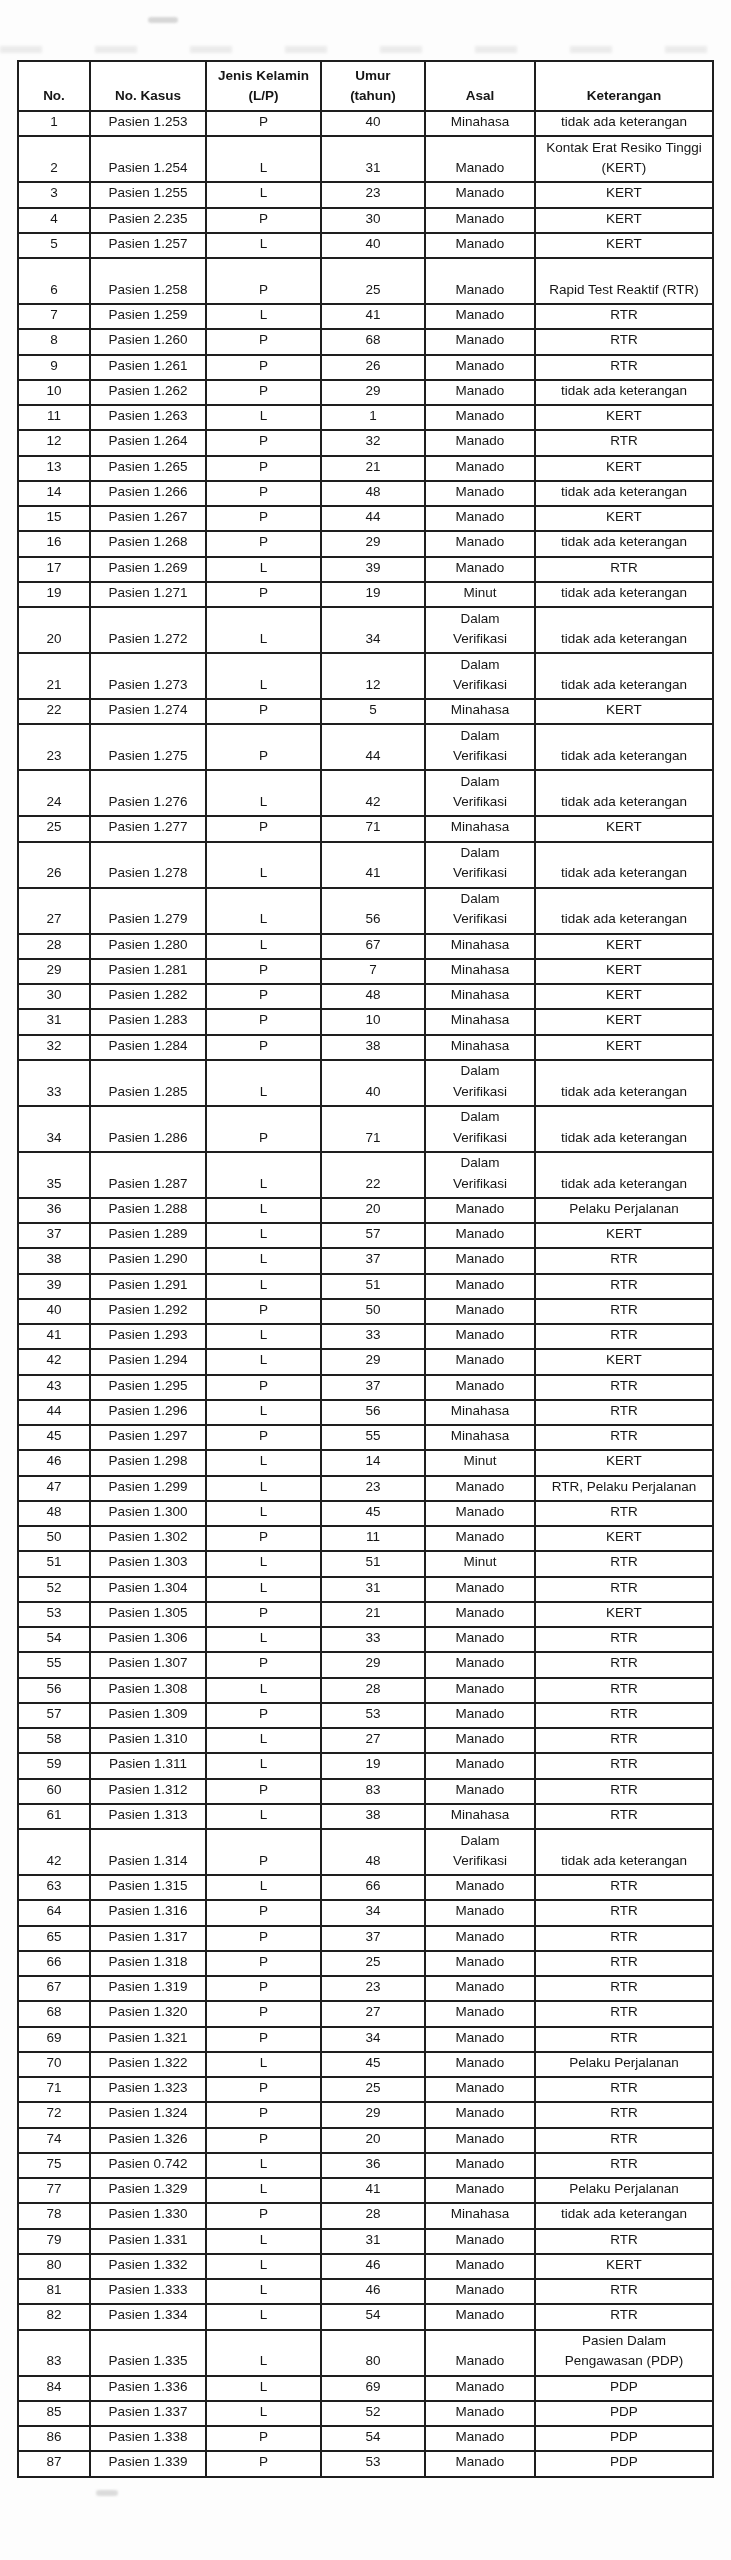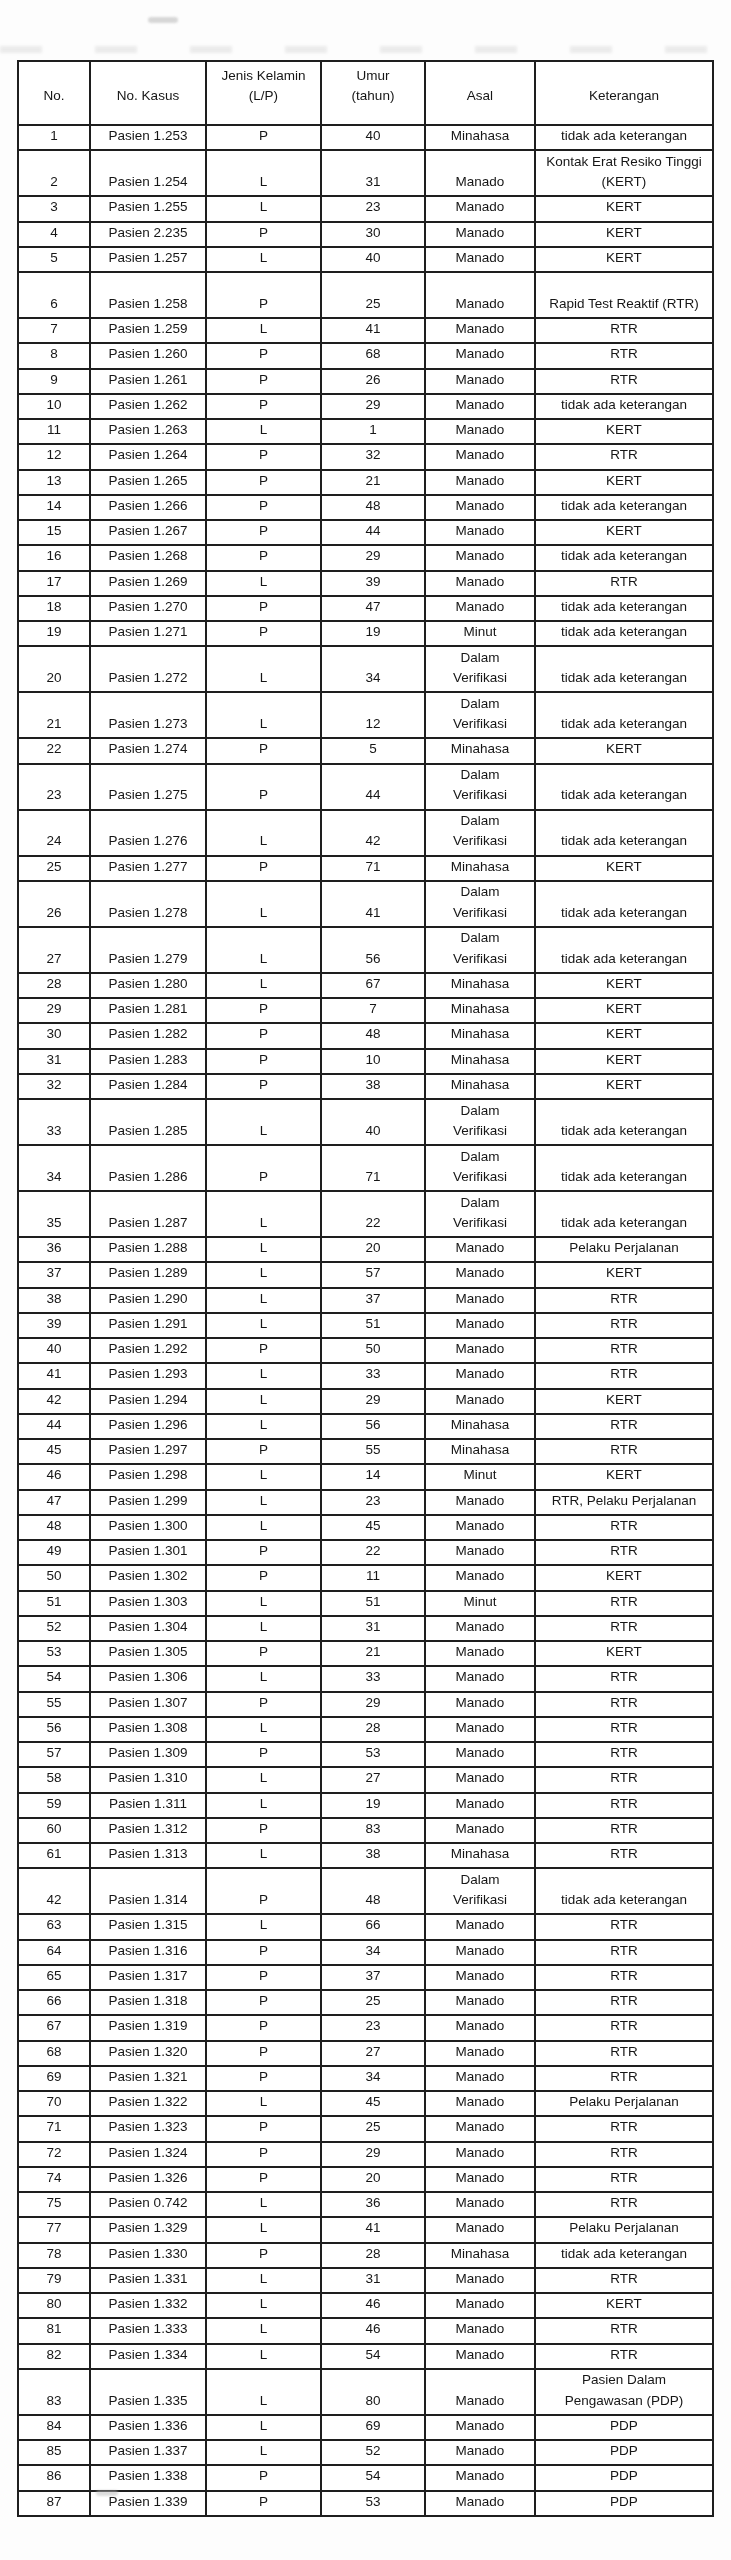"Jenis Kelamin" .case-table thead th { font-weight: normal -> bold; padding-bottom: 18px -> 4px }
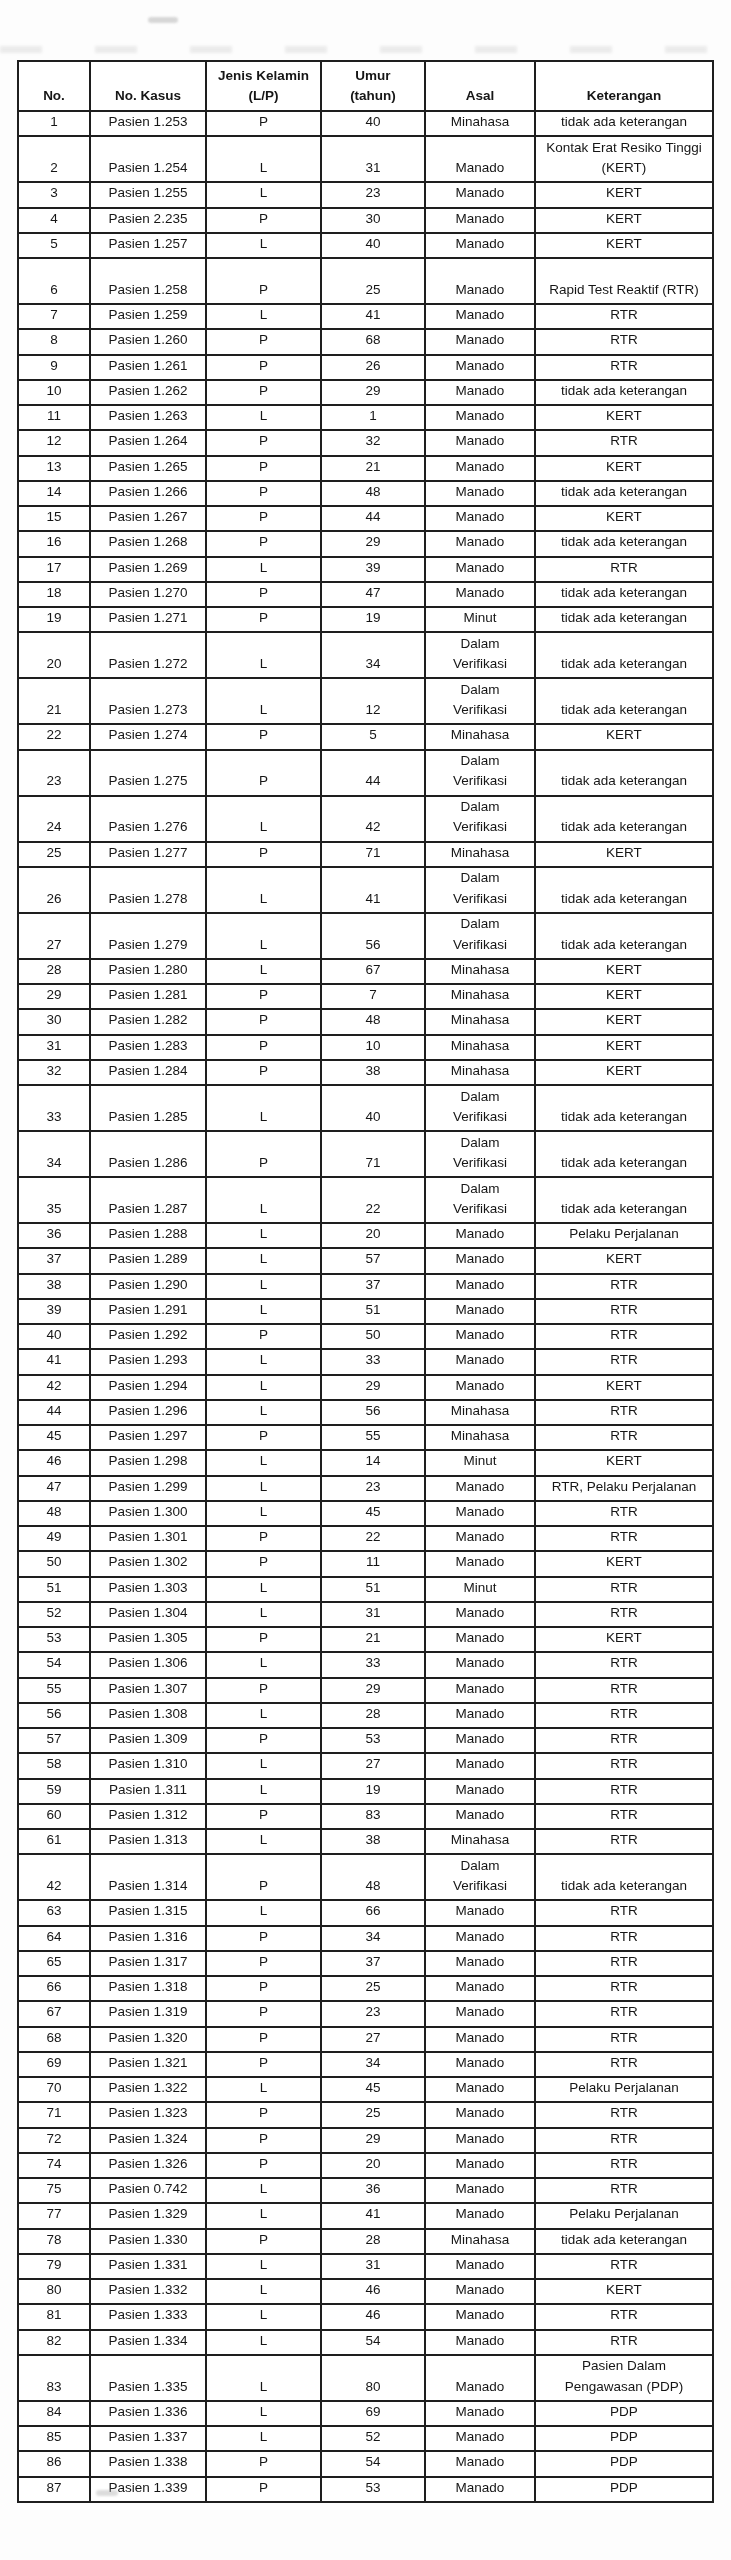"18" tr.r1 { html: <tr> <td>18</td> <td>Pasien 1.270</td> <td>P</td> <td>47</td> <td>Manado</td> <td>tidak ada keterangan</td> </tr> -> none }
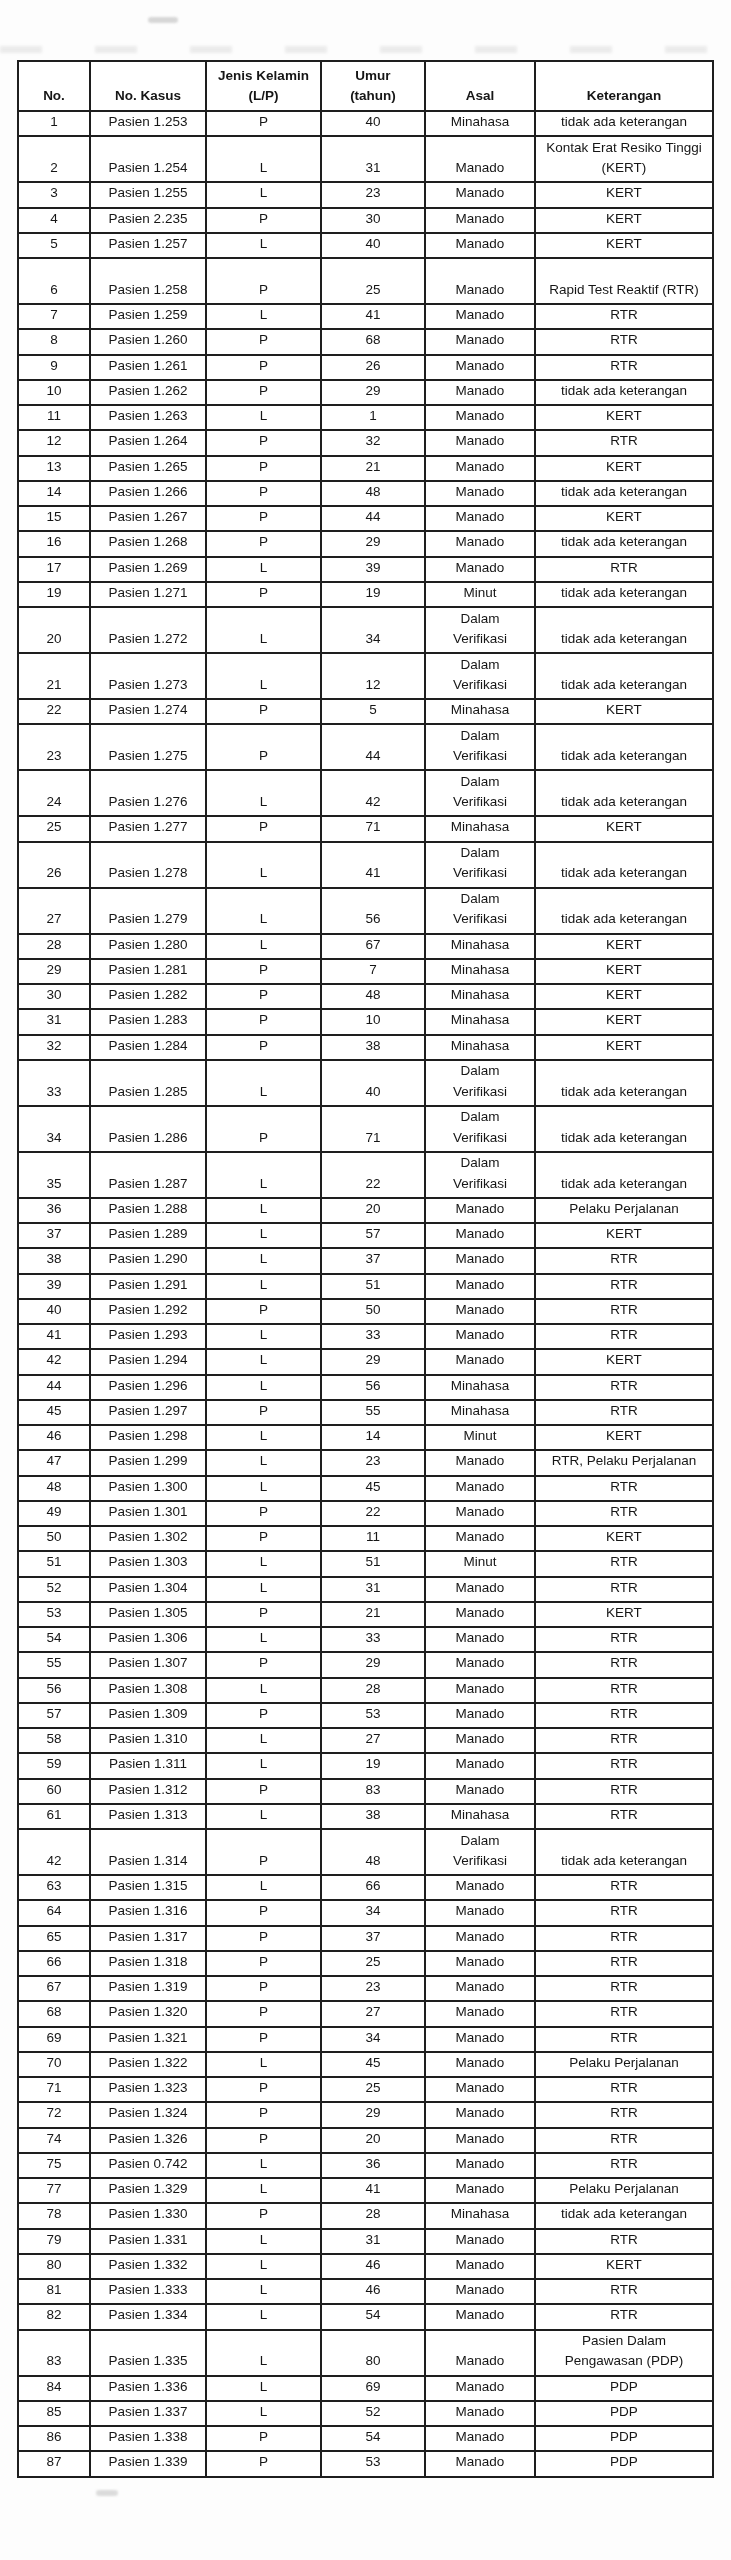"43" tr.r1 { html: none -> <tr> <td>43</td> <td>Pasien 1.295</td> <td>P</td> <td>37</td> <td>Manado</td> <td>RTR</td> </tr> }
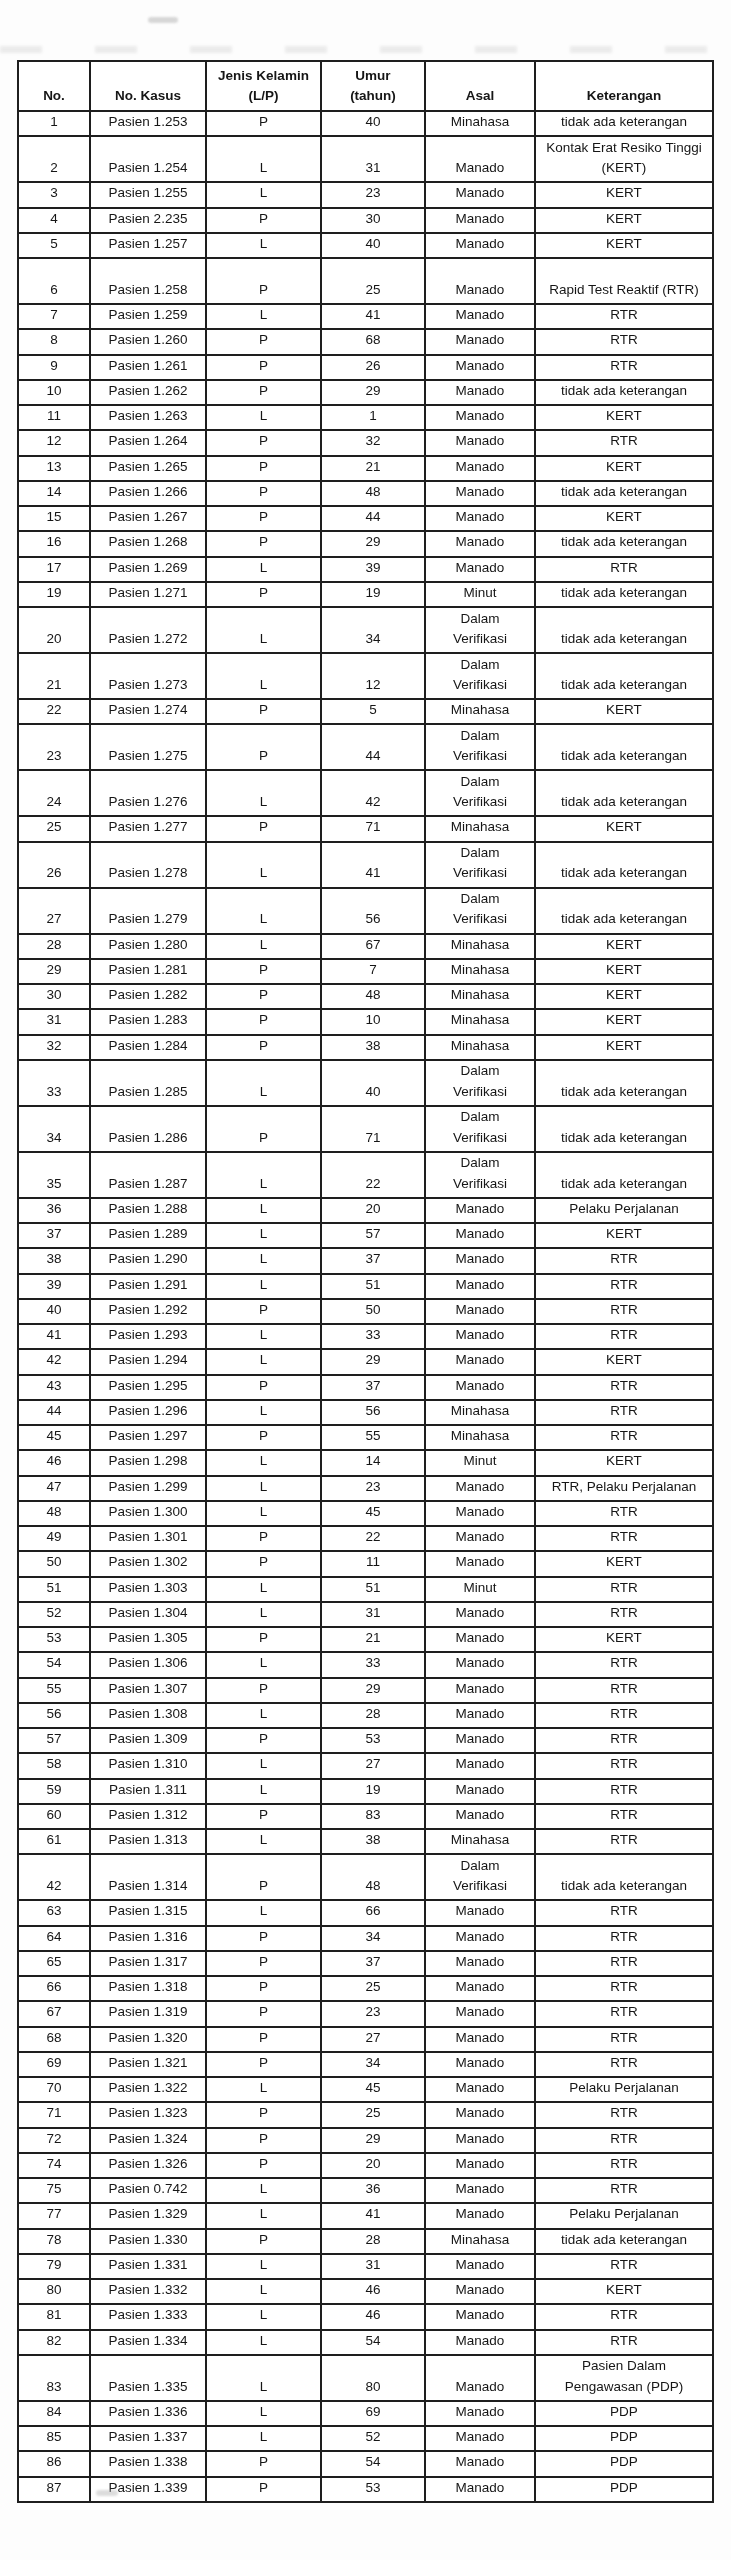"49" tr.r1 { html: <tr> <td>49</td> <td>Pasien 1.301</td> <td>P</td> <td>22</td> <td>Manado</td> <td>RTR</td> </tr> -> none }
